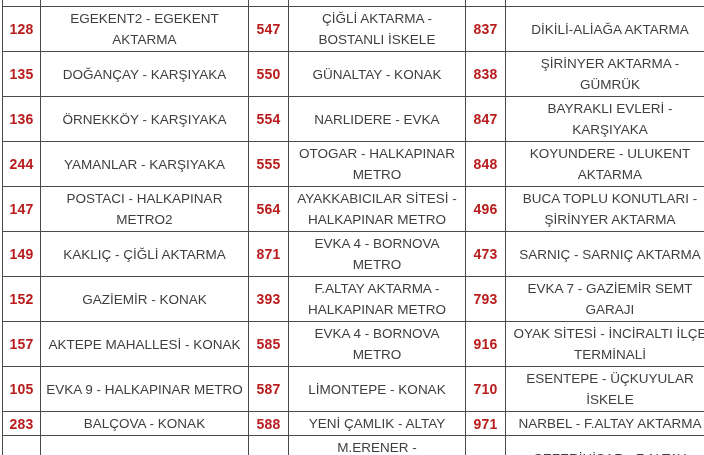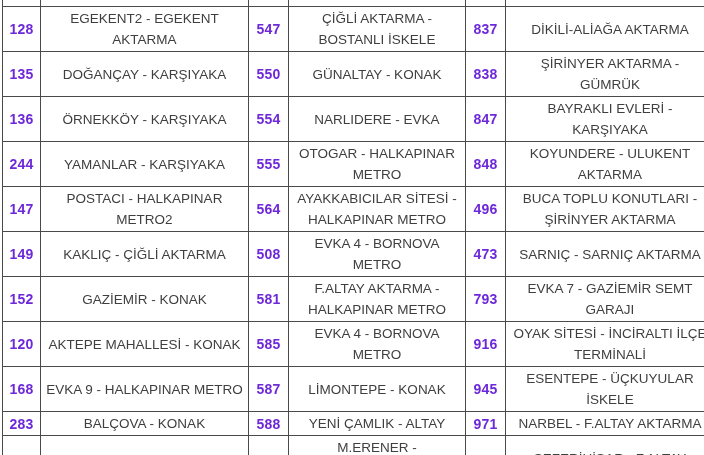"128" td.num { color: #6d28d9 -> #b91c1c }
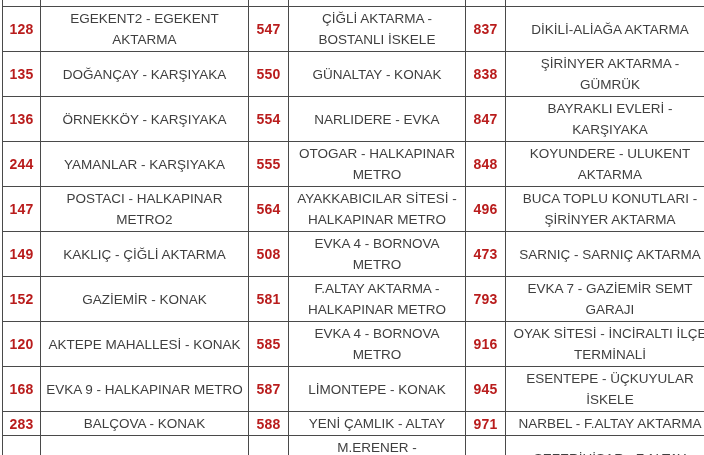"508" td.num { text: 508 -> 871 }
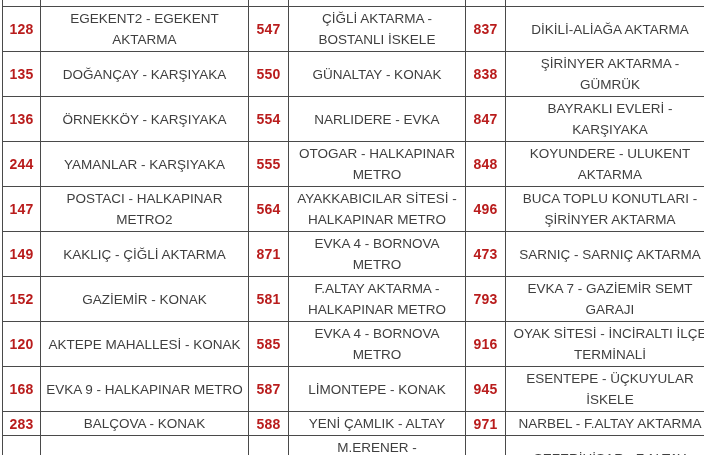"581" td.num { text: 581 -> 393 }
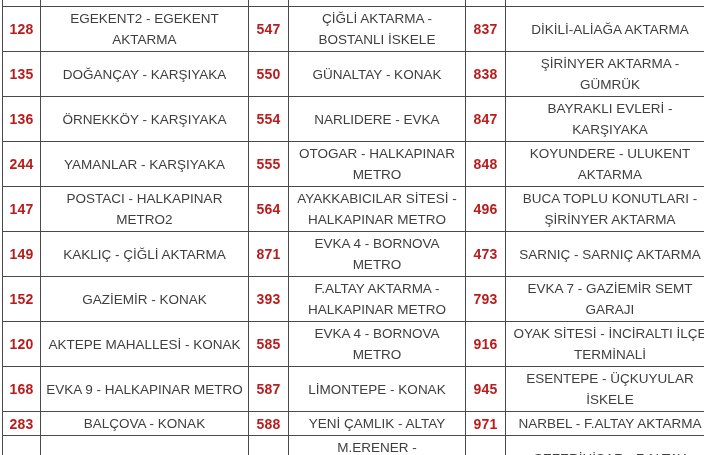"120" td.num { text: 120 -> 157 }
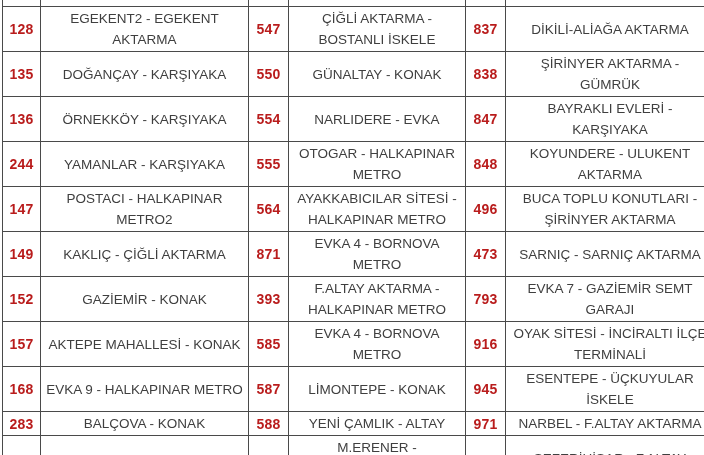"168" td.num { text: 168 -> 105 }
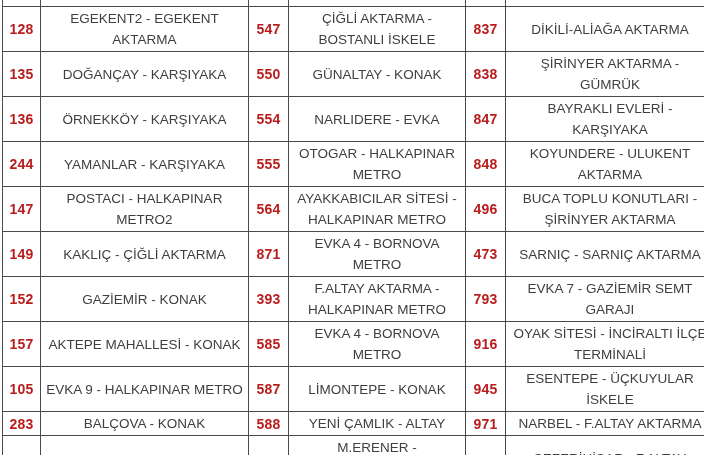"945" td.num { text: 945 -> 710 }
